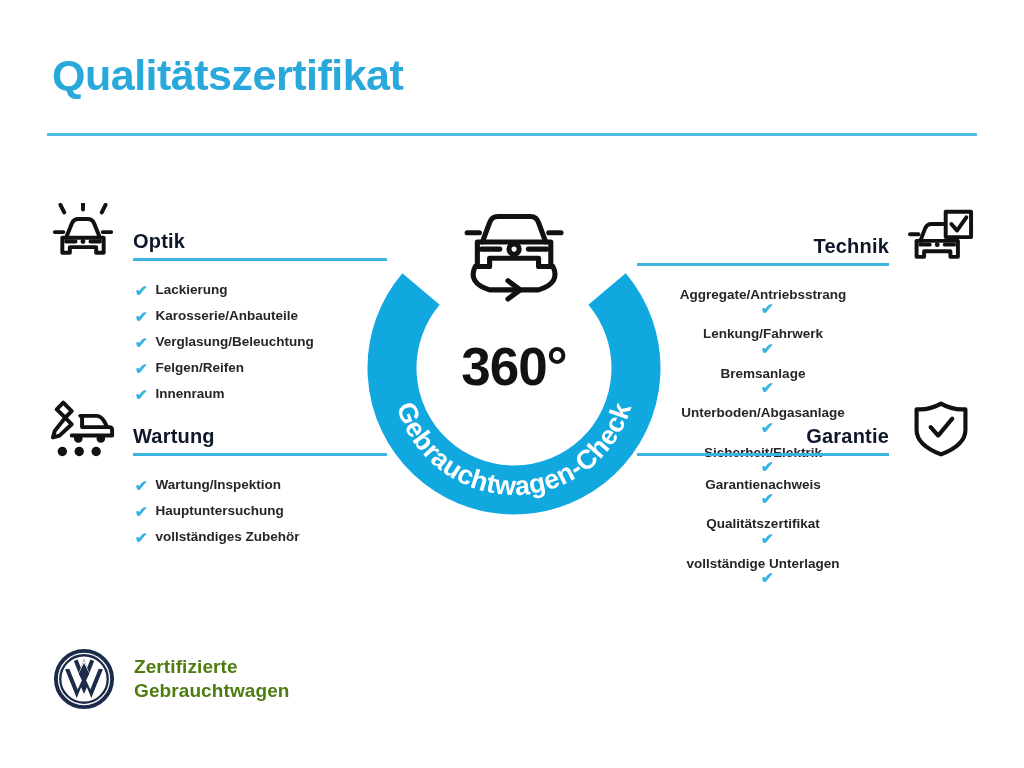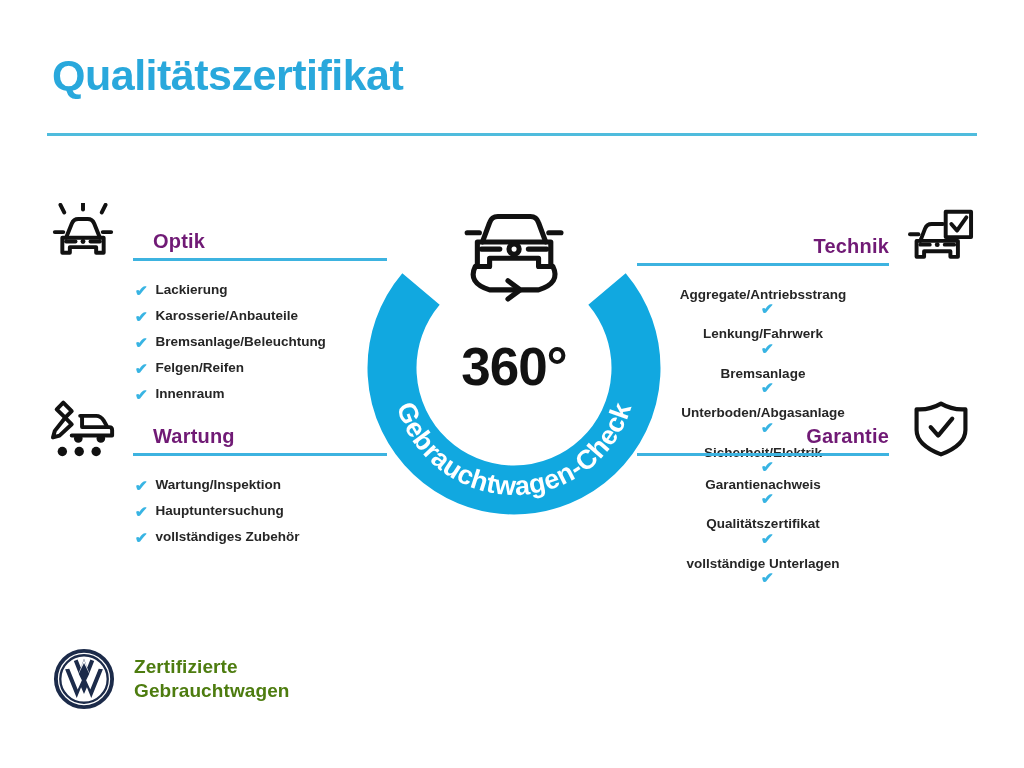"Optik" .sec-title { color: #701a75 -> #0f172a; margin-left: 20px -> none }
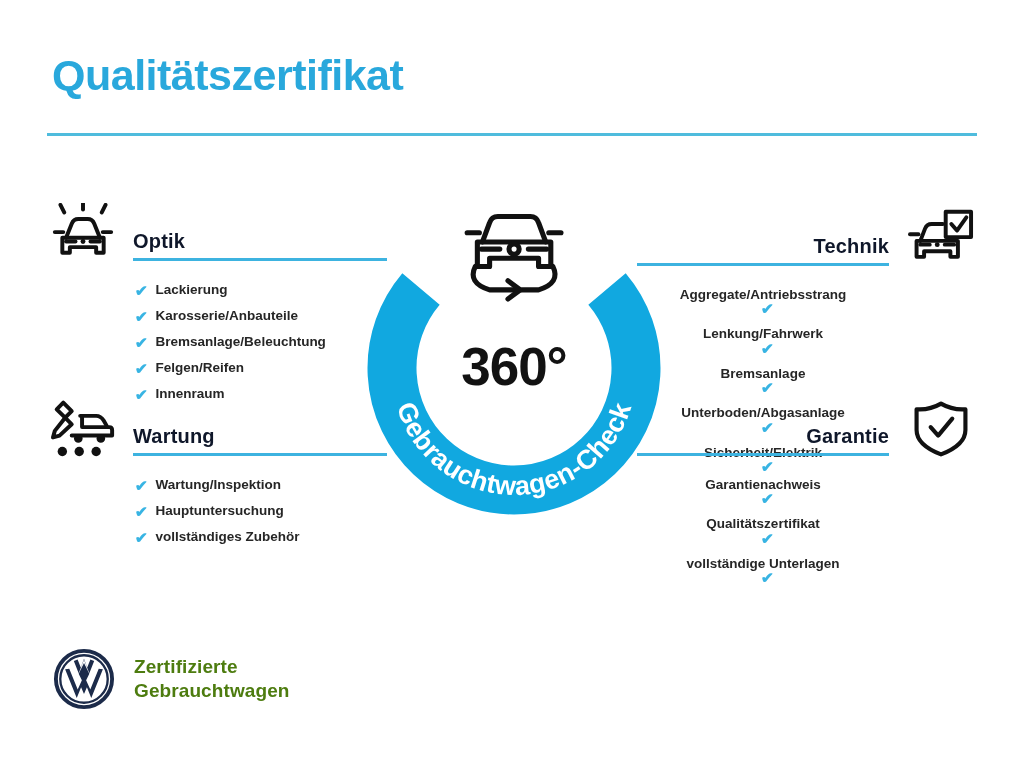"Bremsanlage/Beleuchtung" span { text: Bremsanlage/Beleuchtung -> Verglasung/Beleuchtung }
